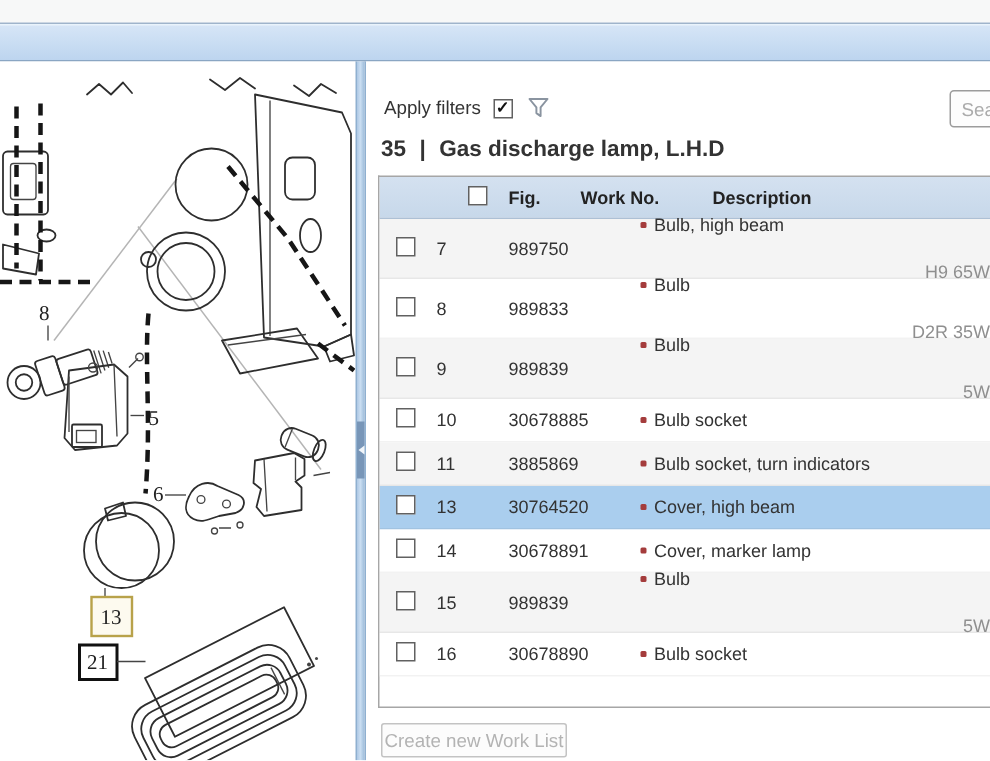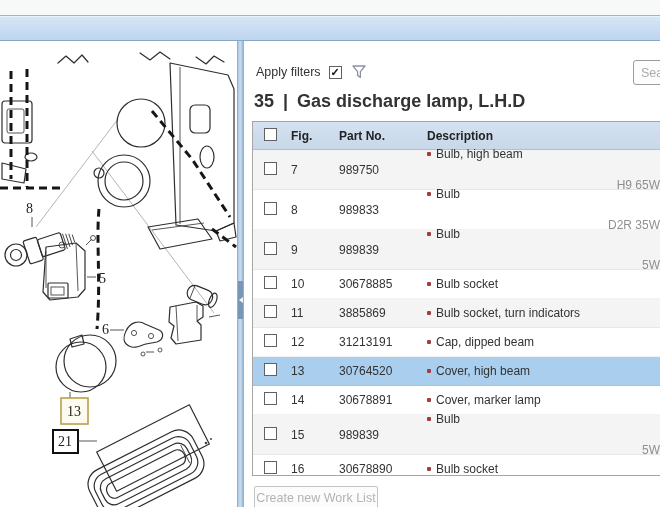"35" .title-row { font-size: 18px -> 15px }
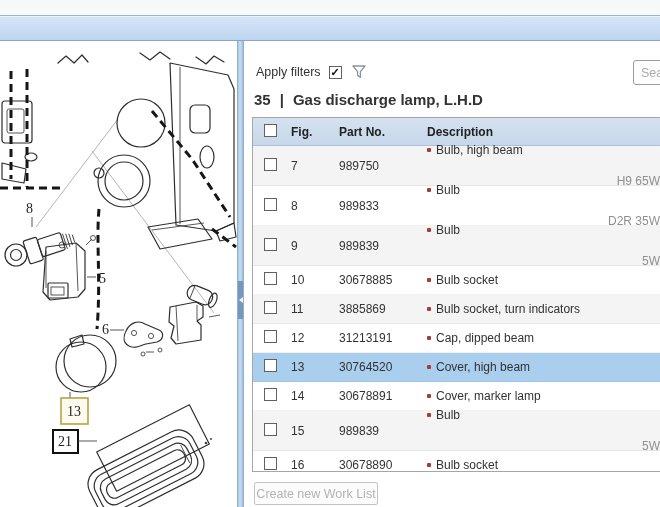"Fig." .thead { padding-left: none -> 48px }
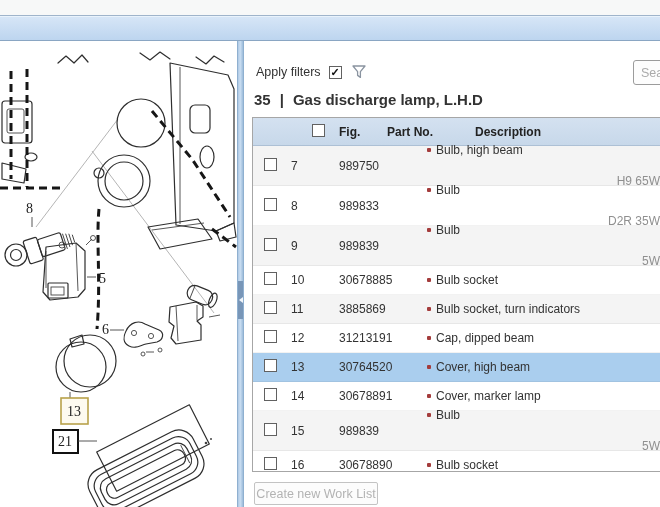"Part No." span.c-part { text: Part -> Work }
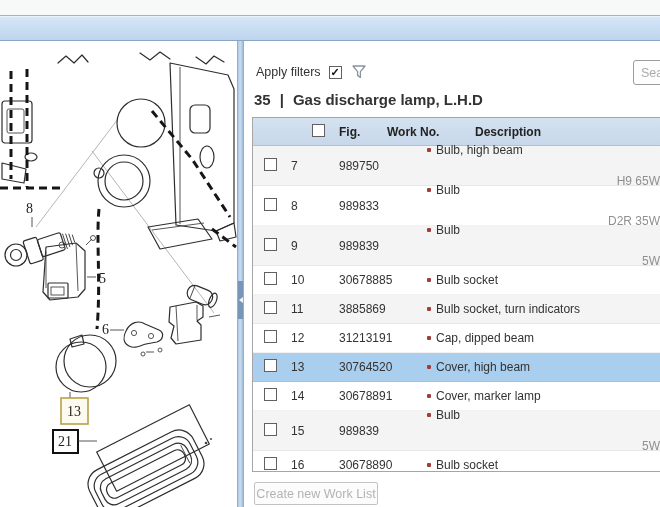"12" div.trow { html: <div> <span><span></span></span> <span>12</span> <span>31213191</span> <span> <span> <span></span> <span>Cap, dipped beam</span> </span> </span> </div> -> none }
